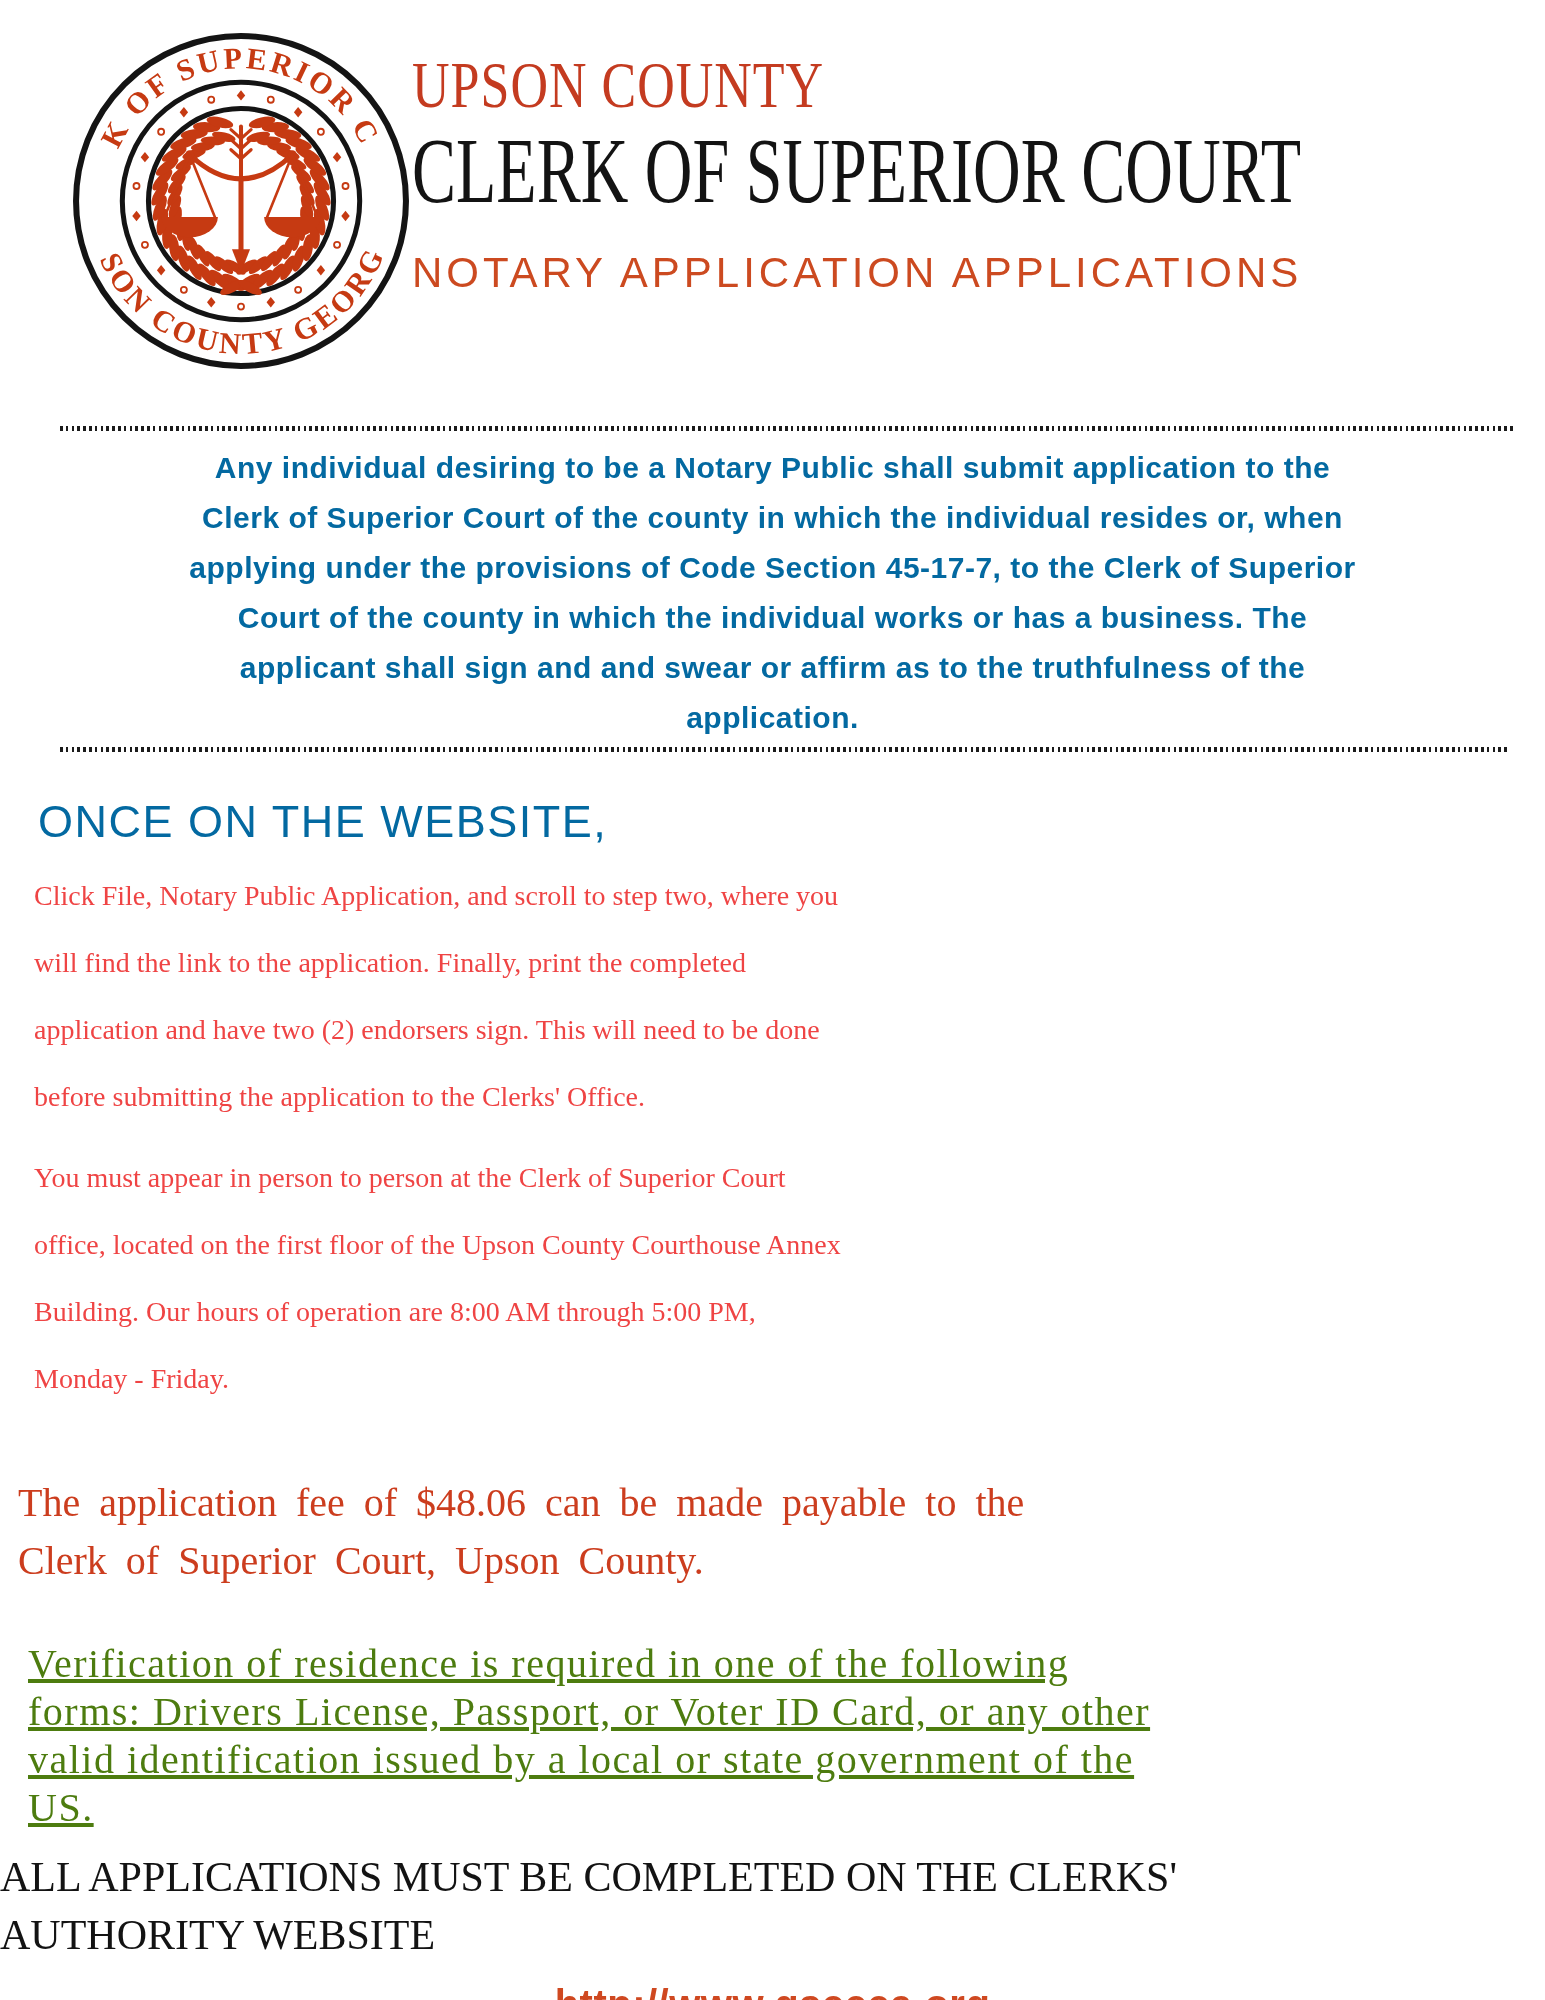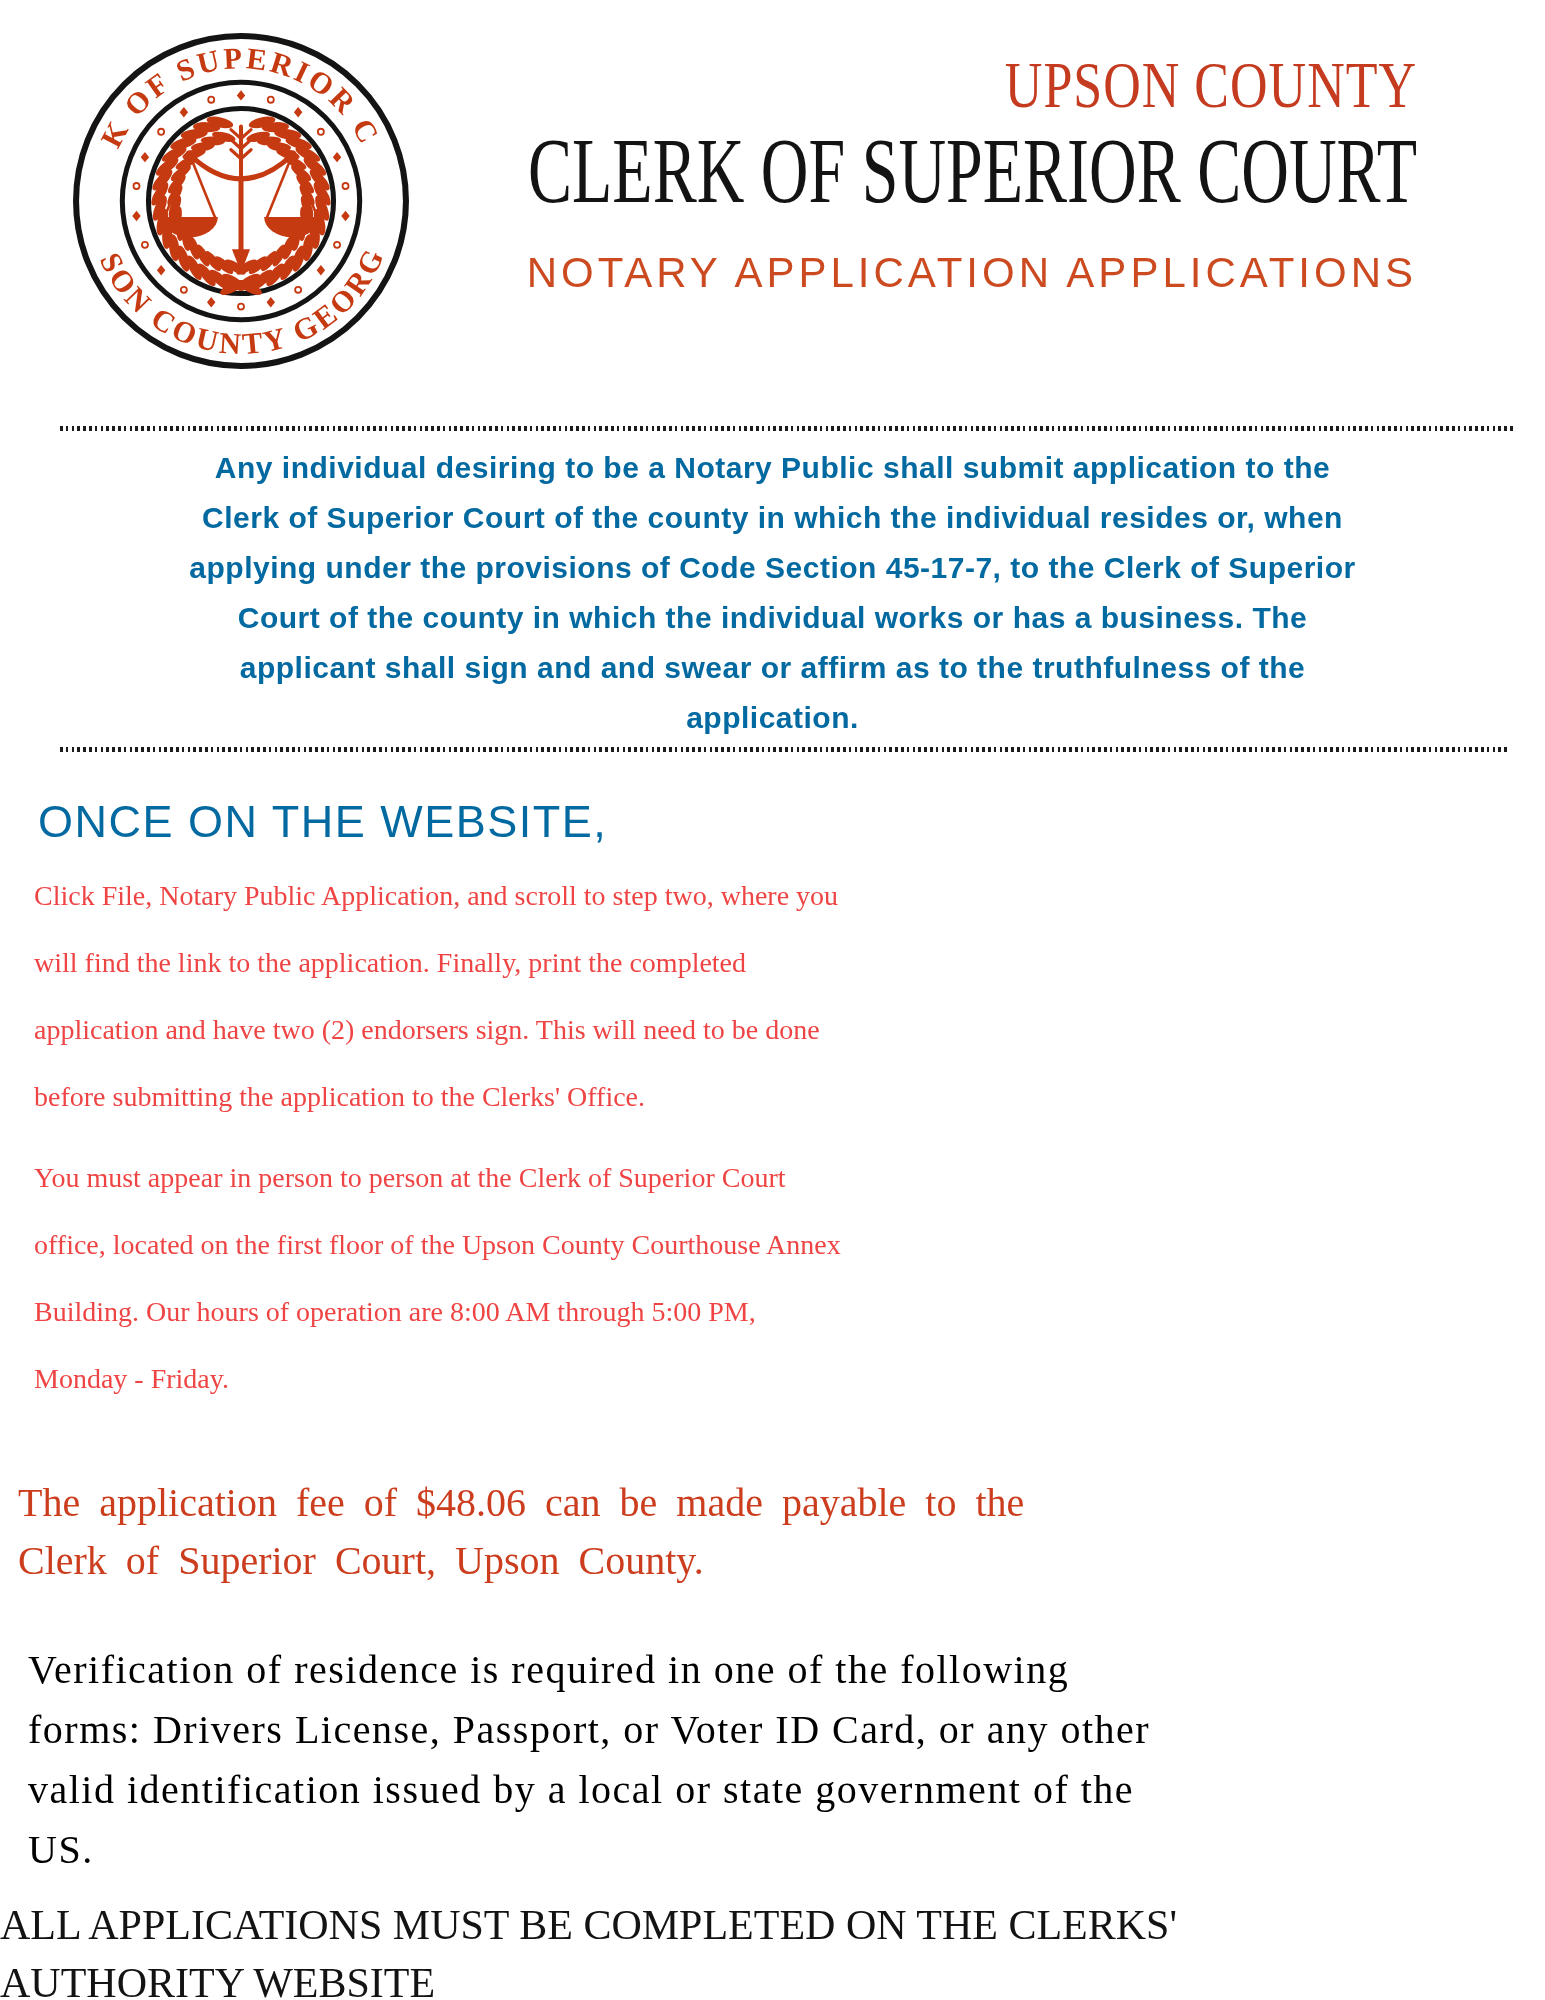"UPSON COUNTY" .head-text { text-align: right -> left }
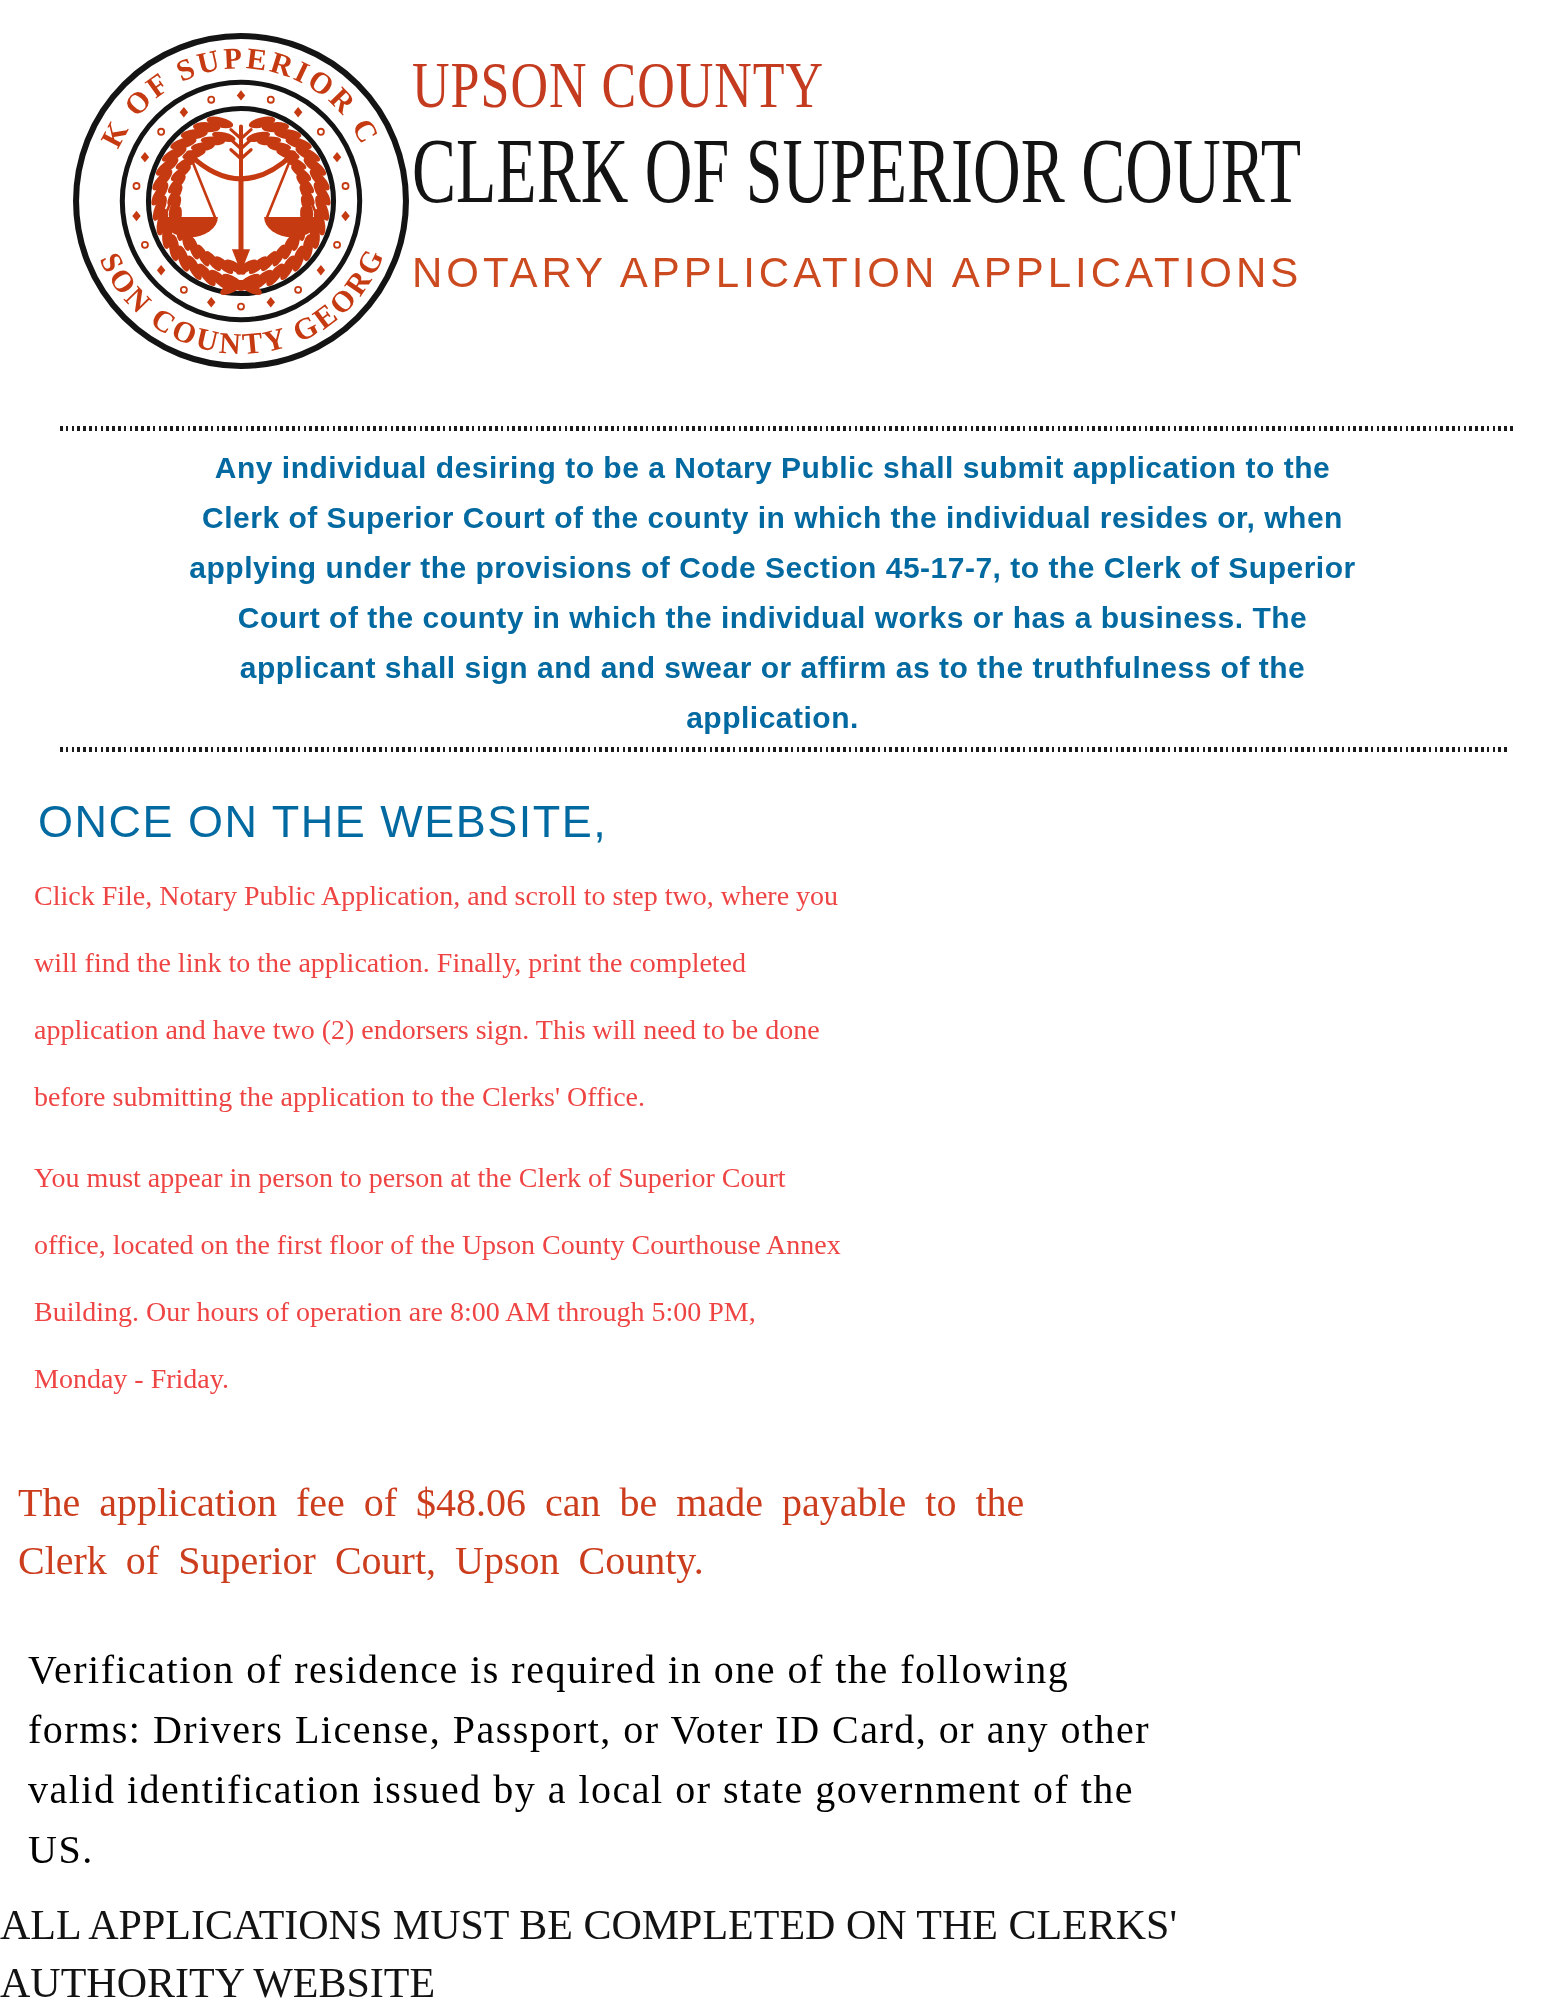"Verification of residence is required" .verify { color: #000000 -> #4d7c0f; line-height: 60px -> 48px; text-decoration: none -> underline }
